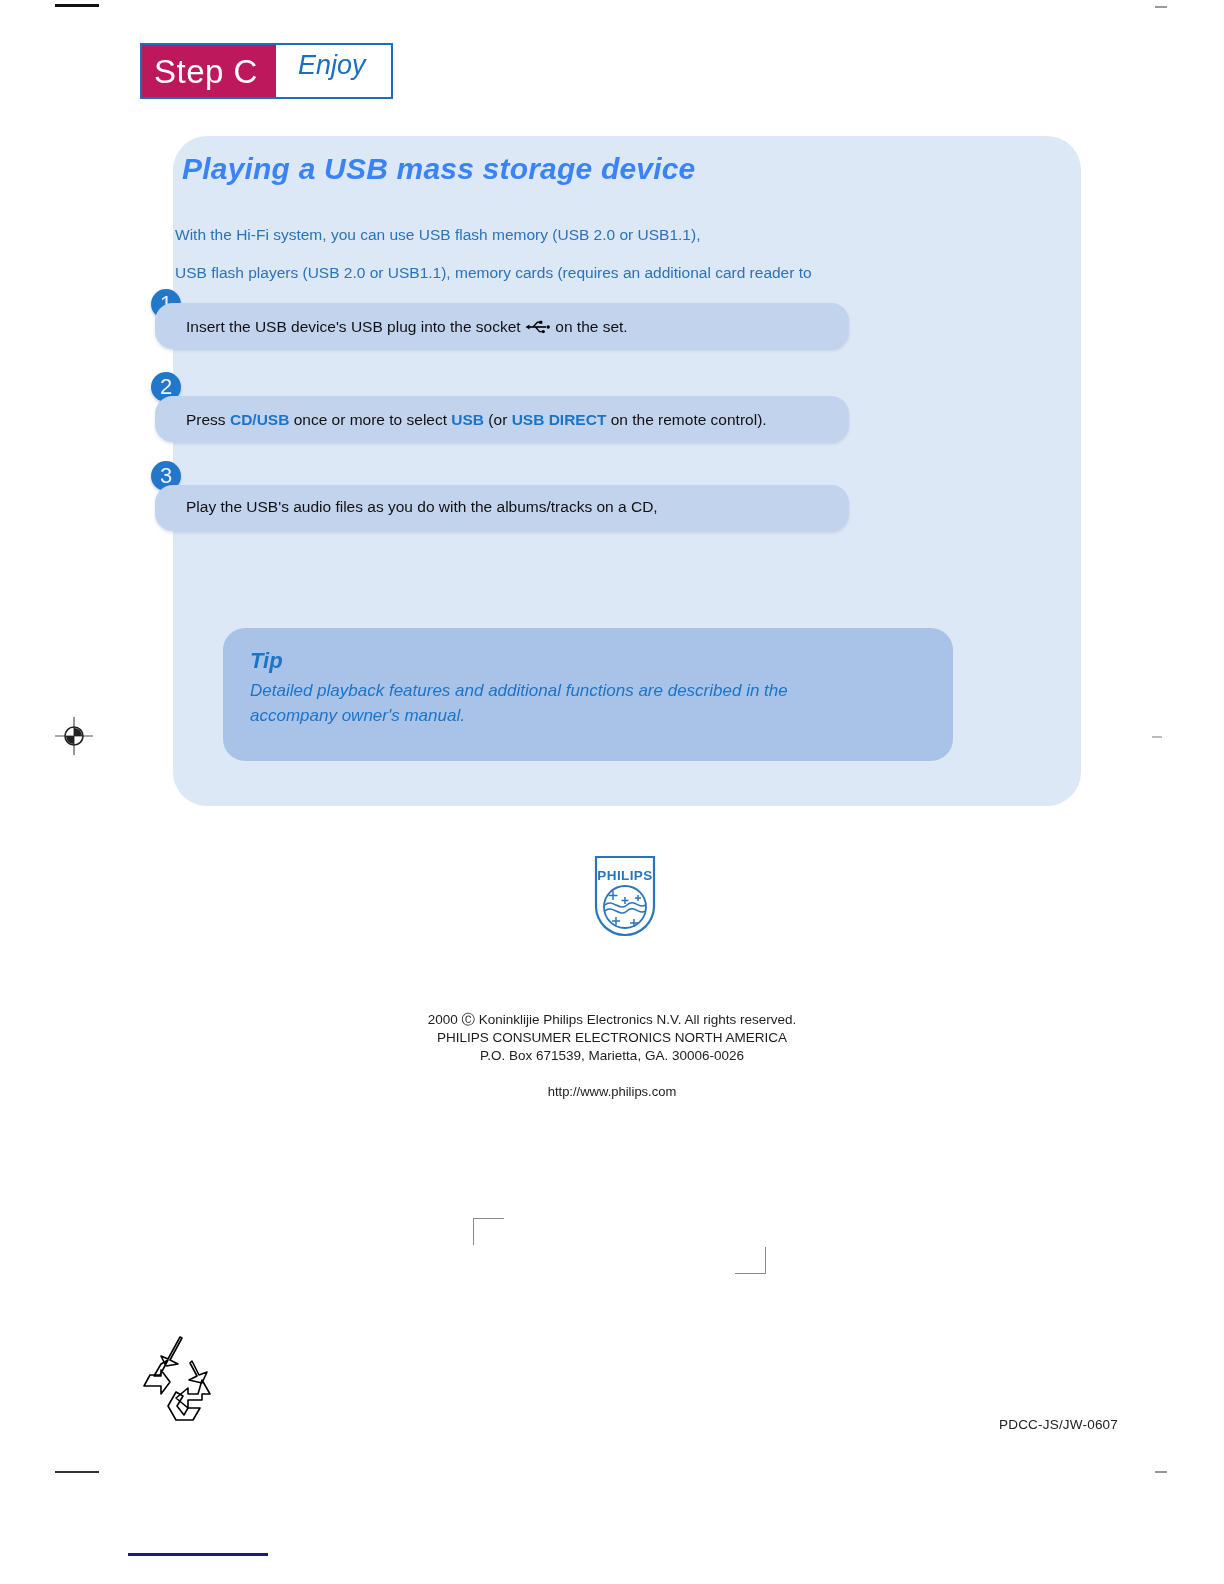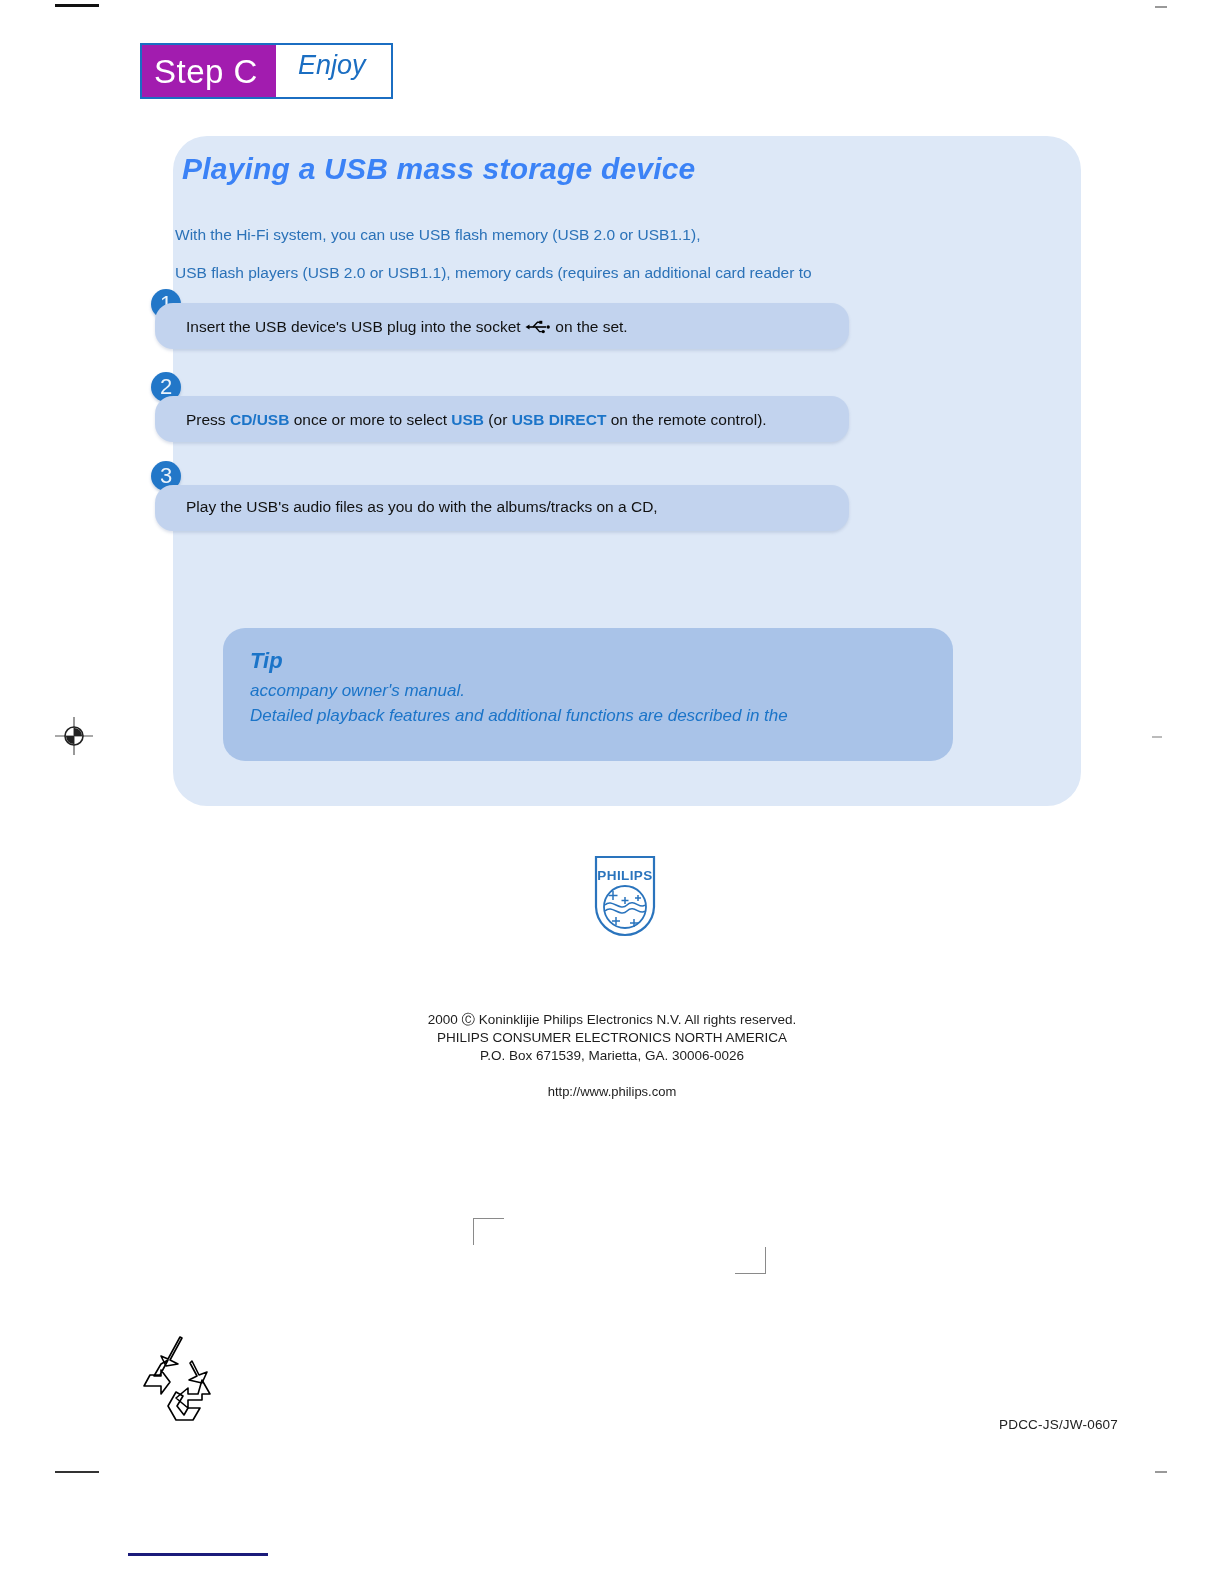"Step C" .step-header .step-label { background: #a21caf -> #be185d }
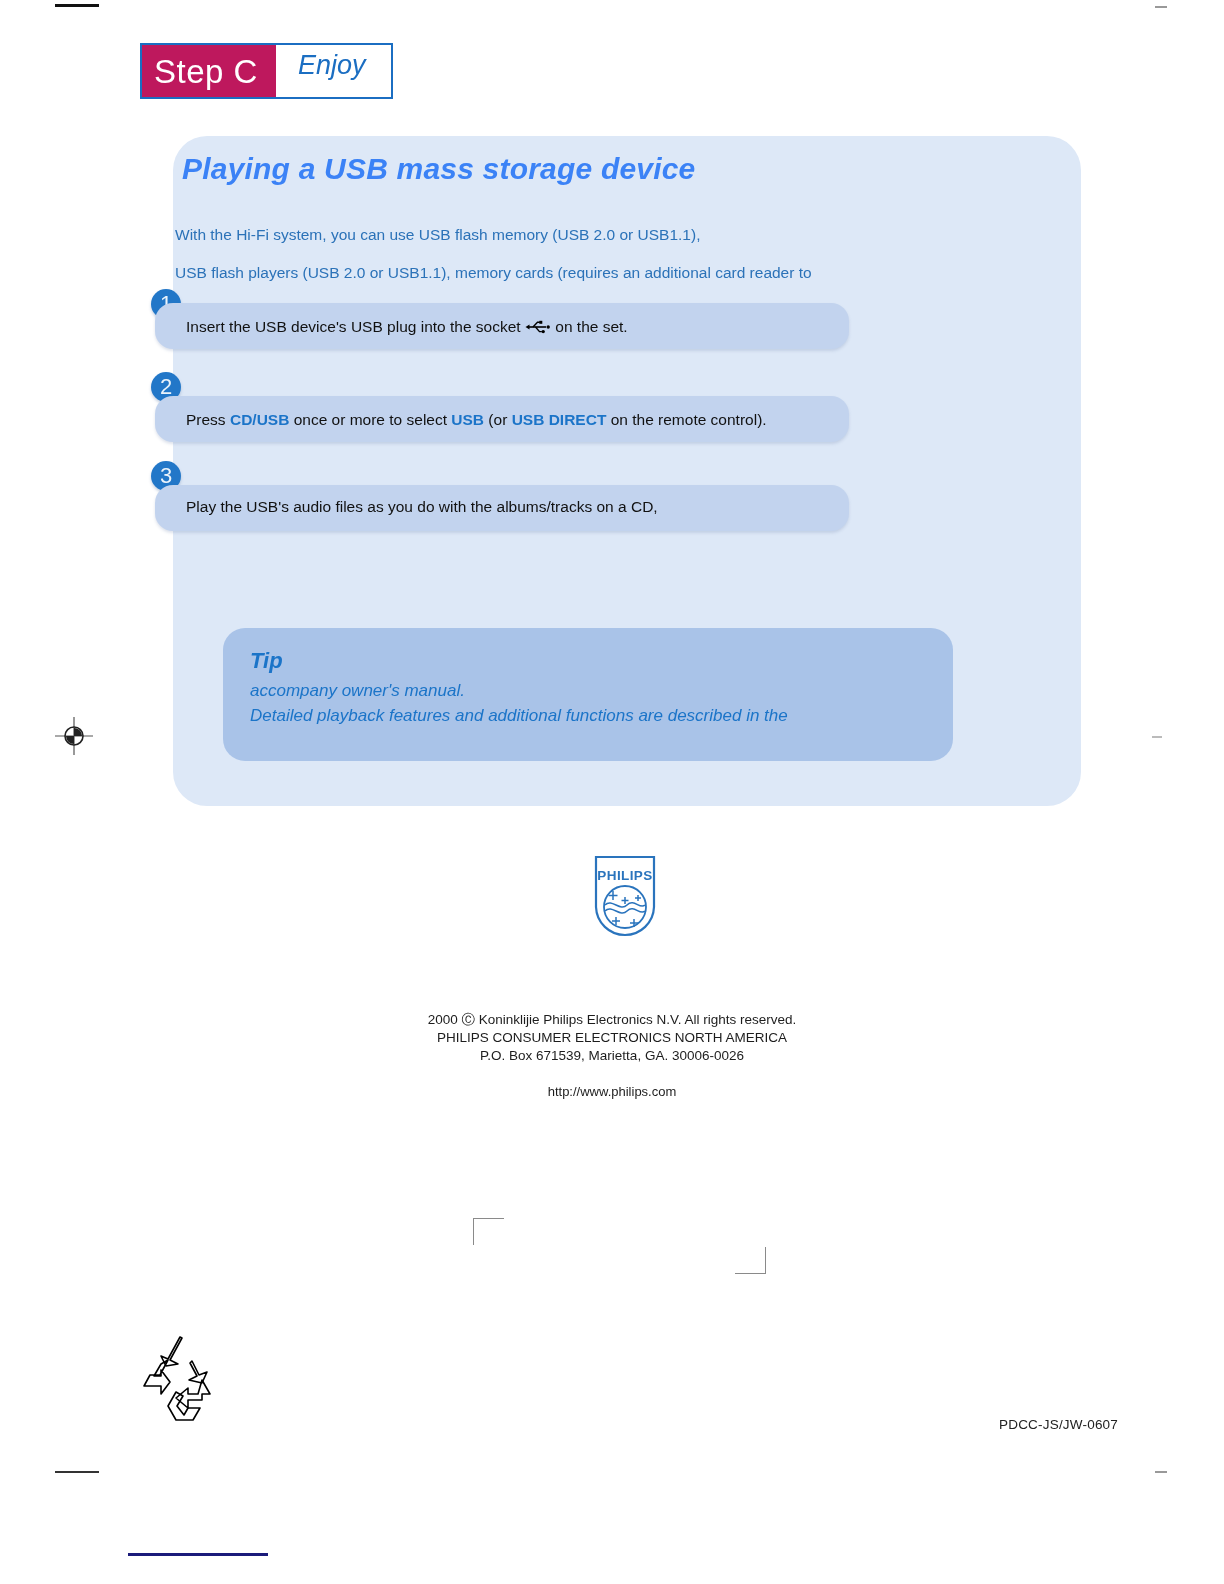"accompany owner's manual." div { order: before "Detailed playback features and" -> after "Detailed playback features and" }
